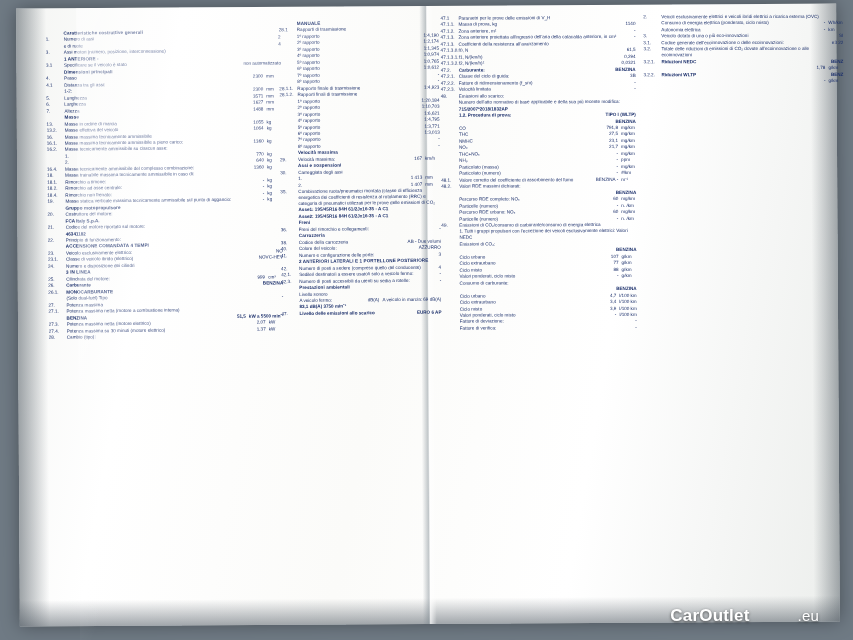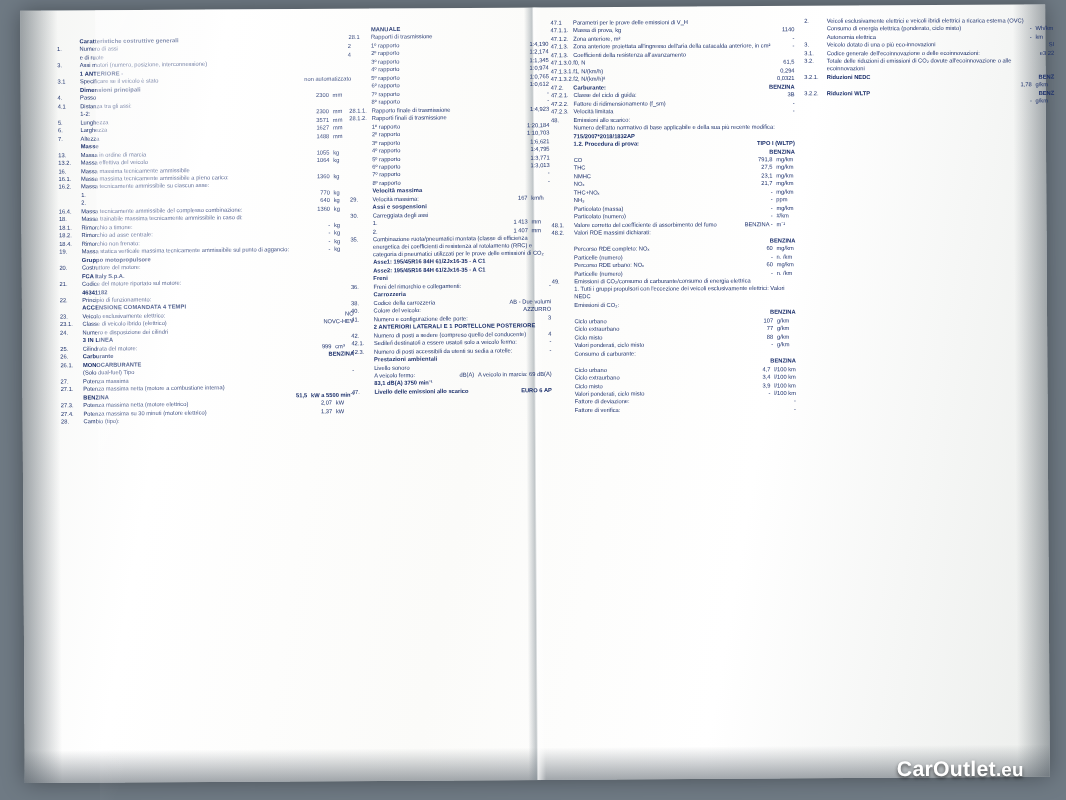".eu" .watermark .eu { font-weight: bold -> normal; padding-left: none -> 48px }
